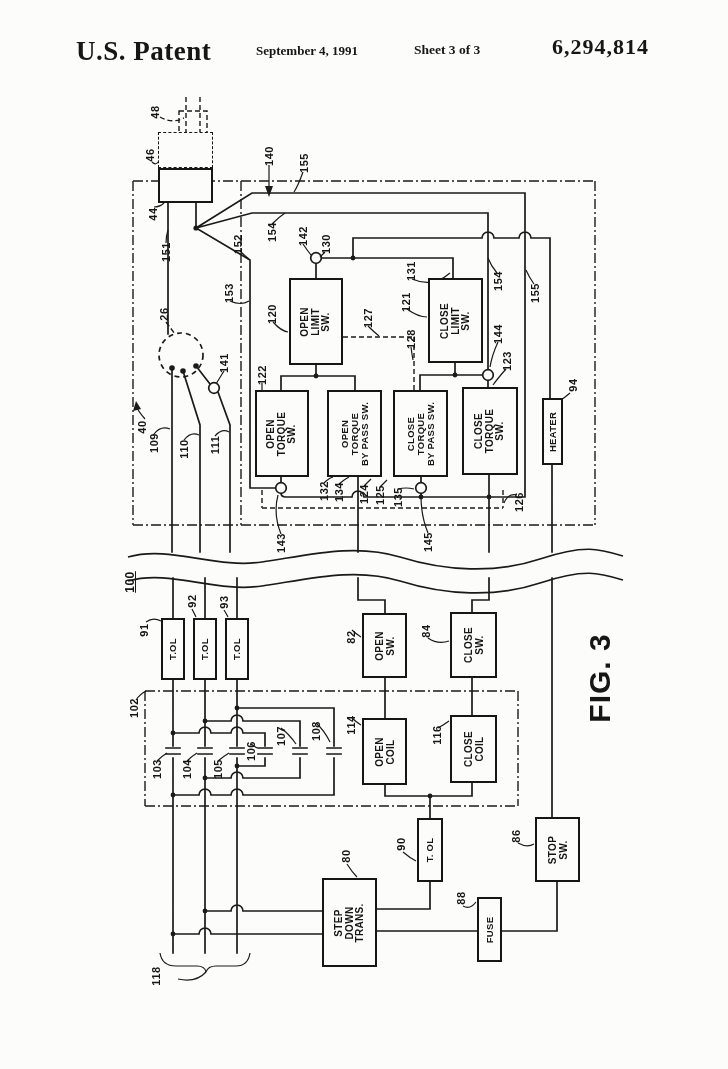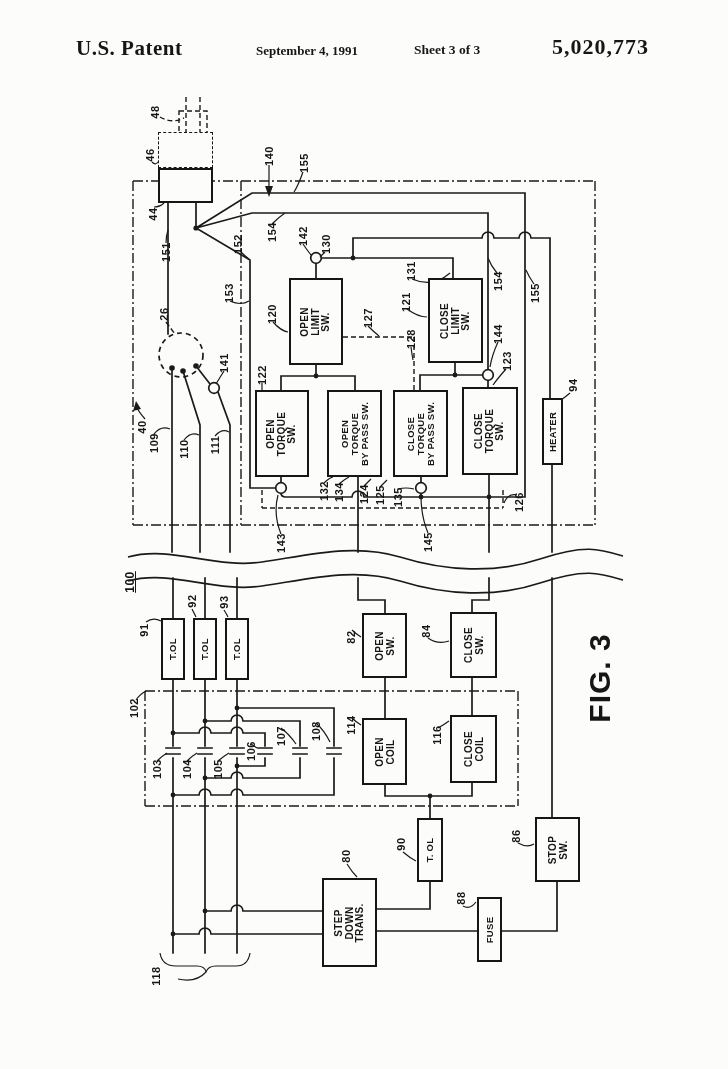"U.S. Patent" .h-title { font-size: 21px -> 27px }
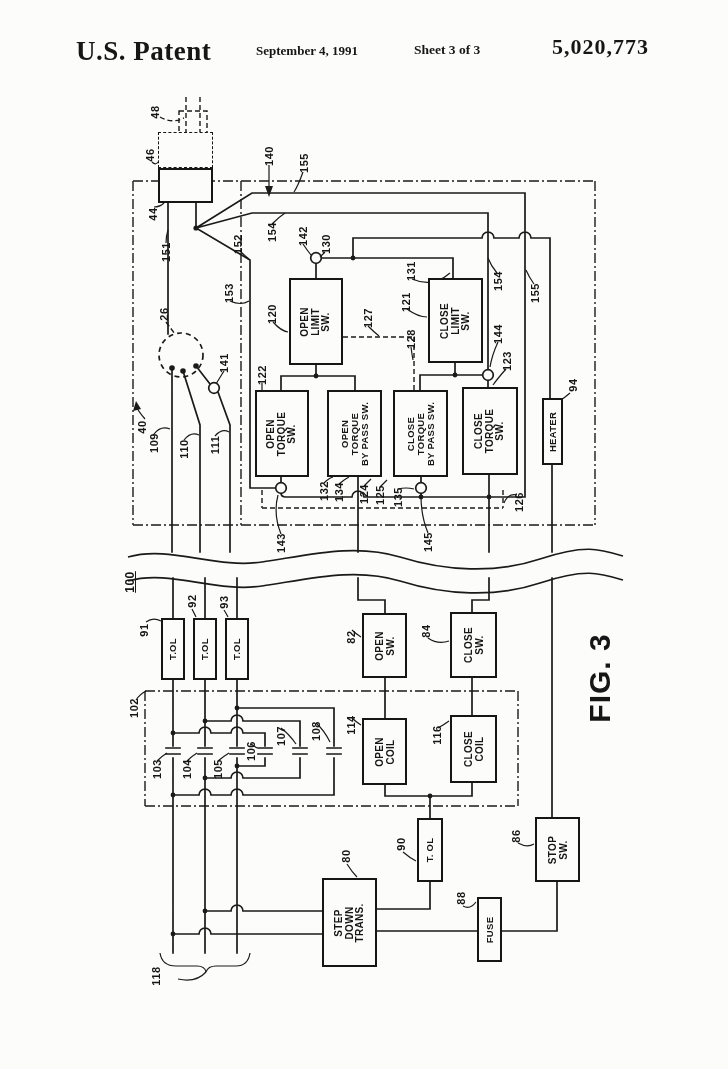"5,020,773" div.hdr { text: 5,020,773 -> 6,294,814 }
